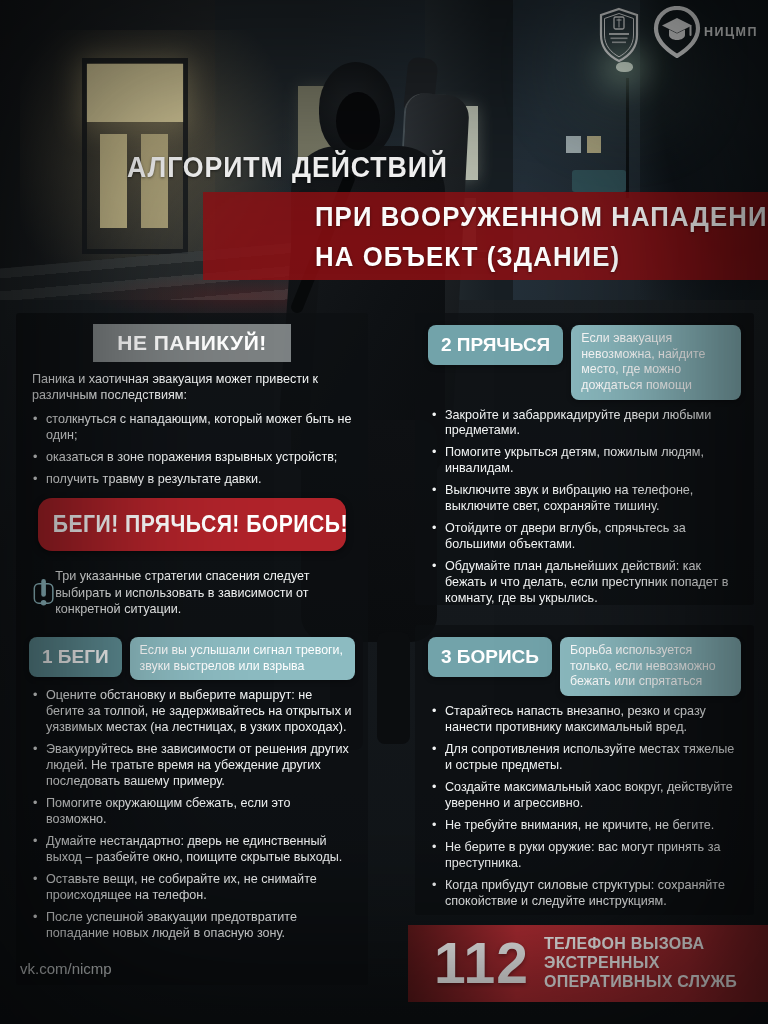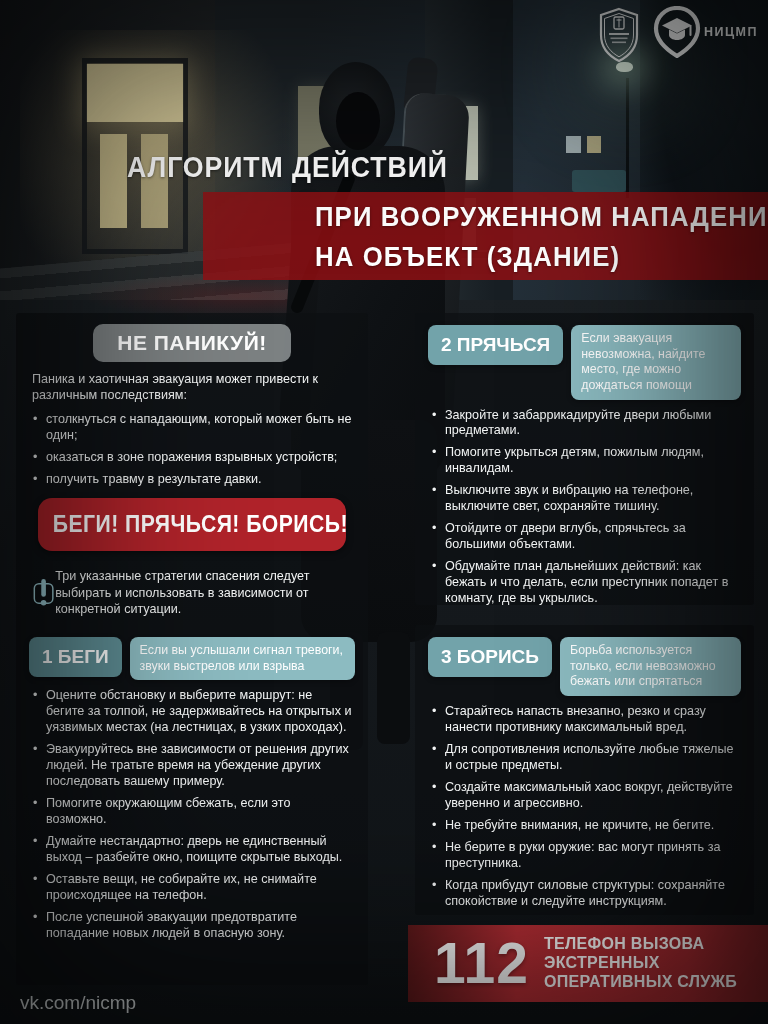"НЕ ПАНИКУЙ!" .pill { border-radius: 10px -> 0 }
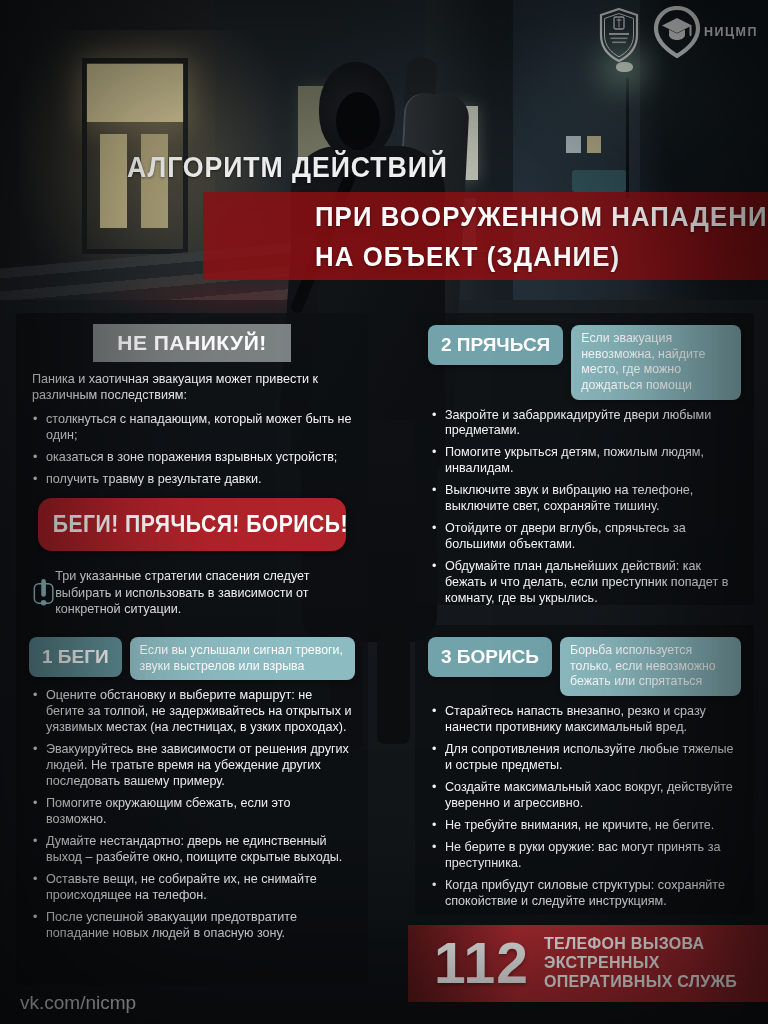"Для сопротивления используйте любые" li { text: любые -> местах }
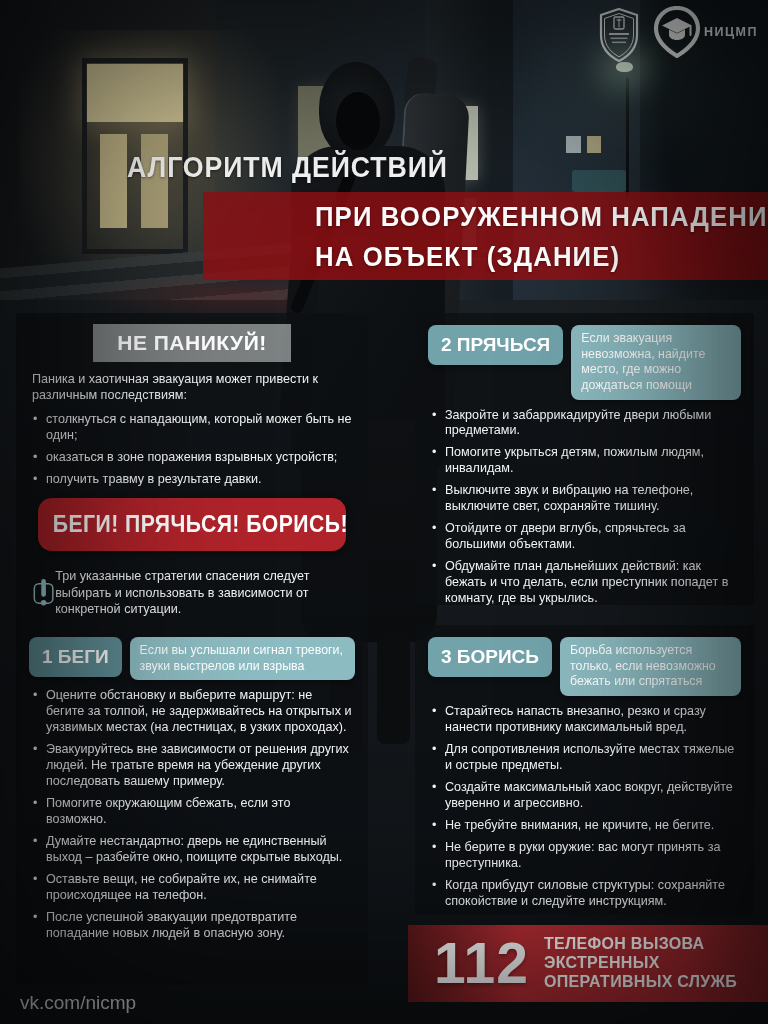"vk.com/nicmp" .vk { font-size: 19px -> 15px; margin-top: 32px -> none }
